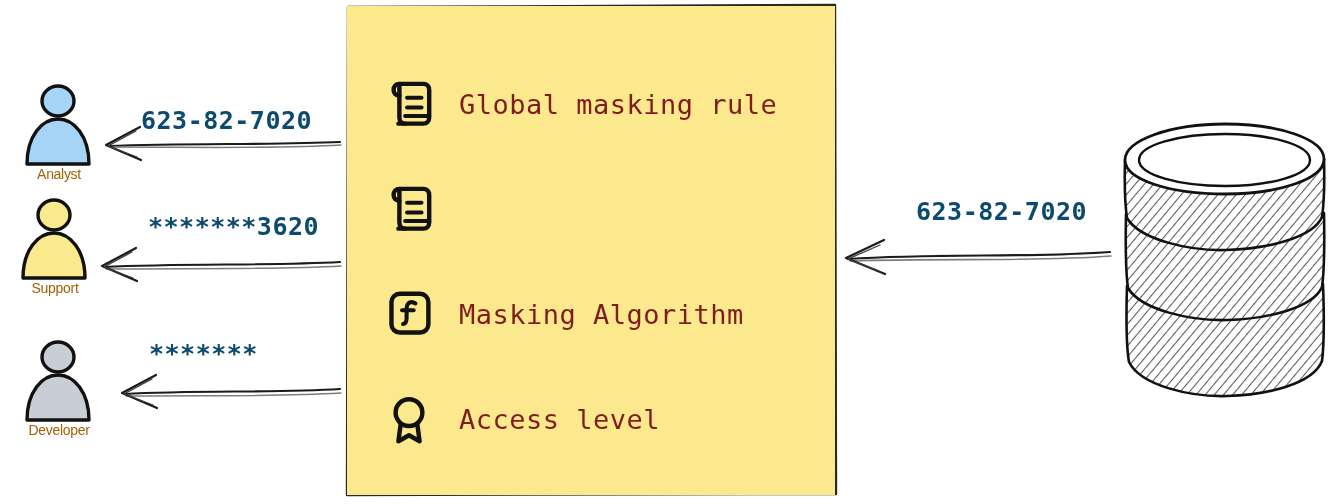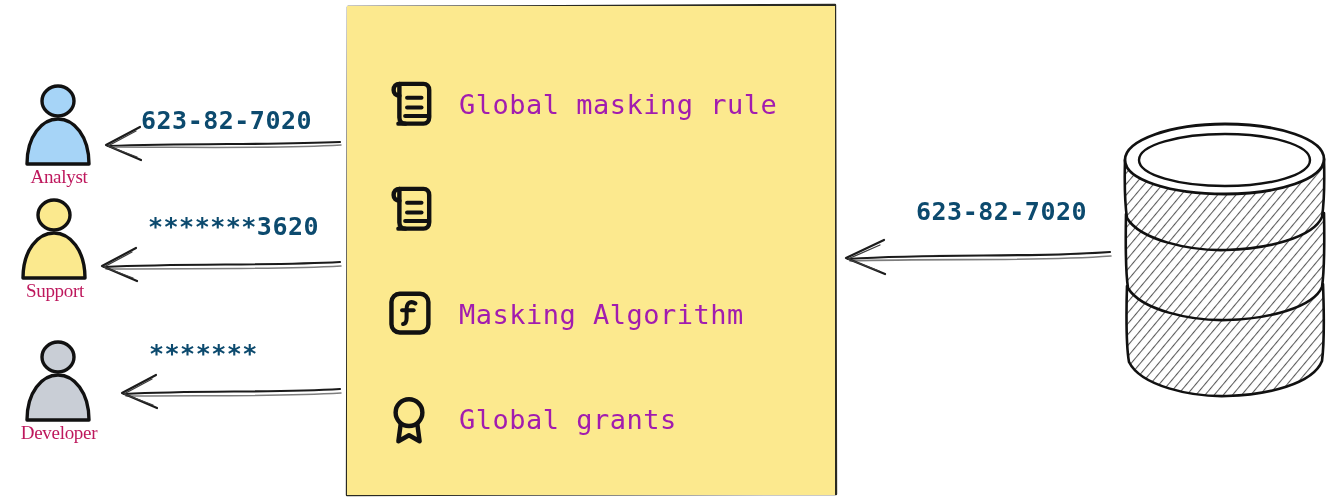"Global masking rule" .policy-text { color: #a21caf -> #7f1d1d }
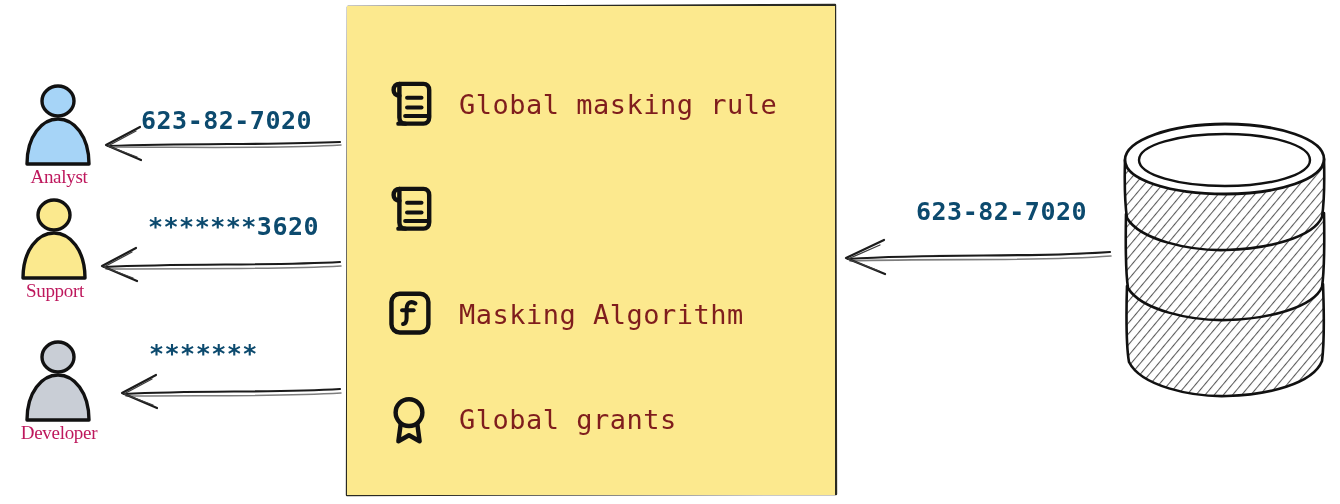"Analyst" .persona-label { color: #be185d -> #a16207; font-family: Liberation Serif, serif -> Liberation Sans, sans-serif; font-size: 19px -> 14px }
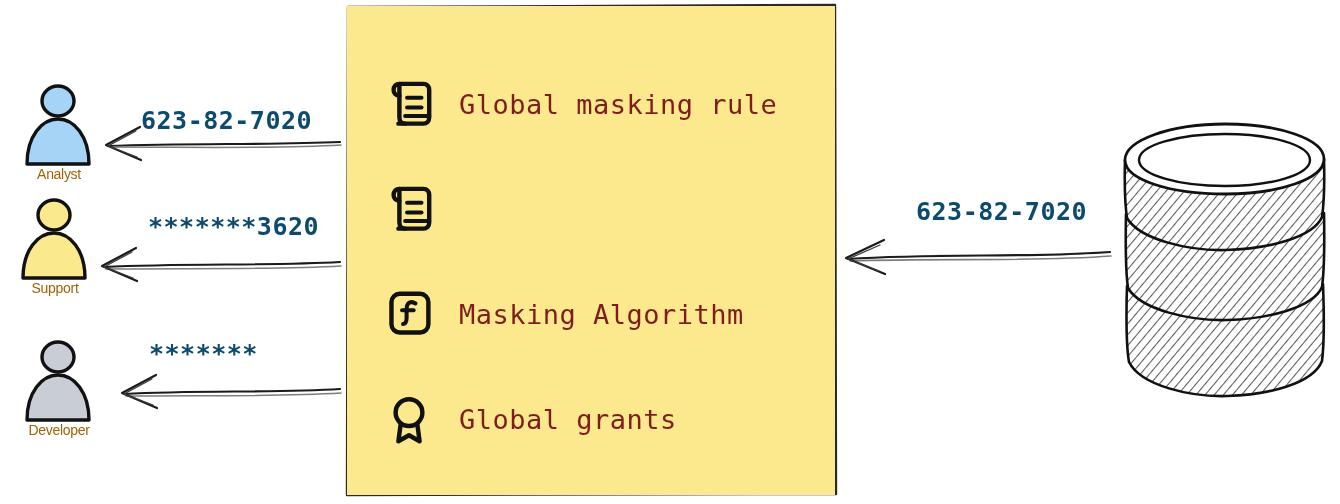"Global grants" span.policy-text { text: Global grants -> Access level }
